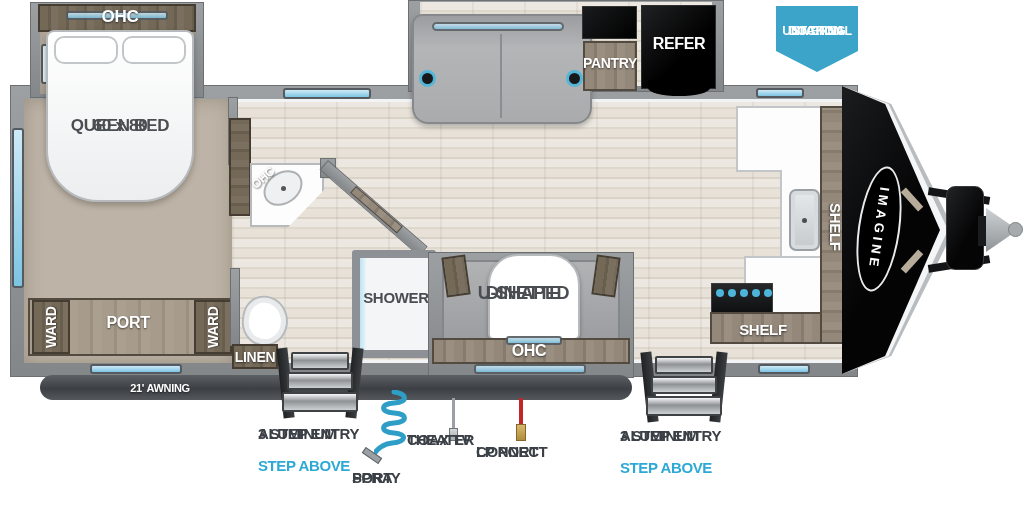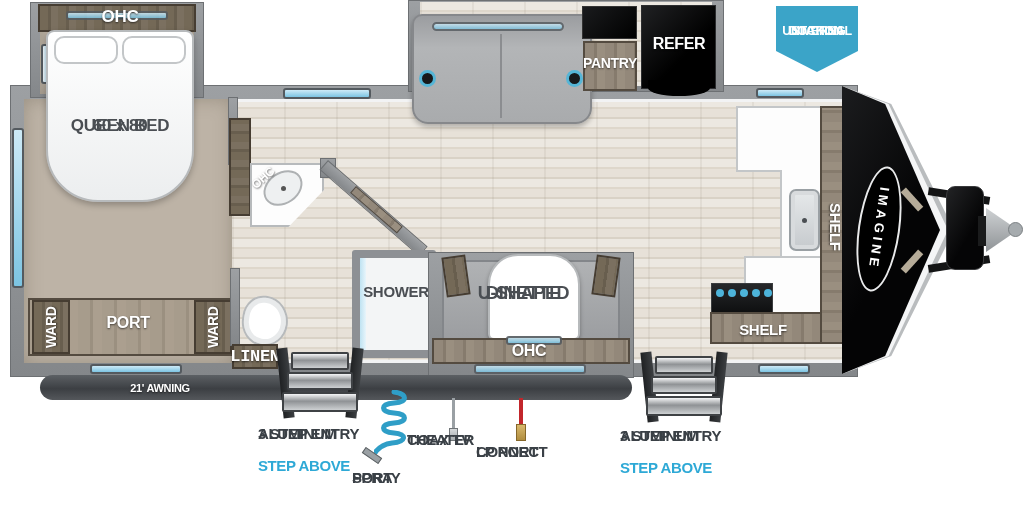"SHOWER" div.lbl { top: 281px -> 287px }
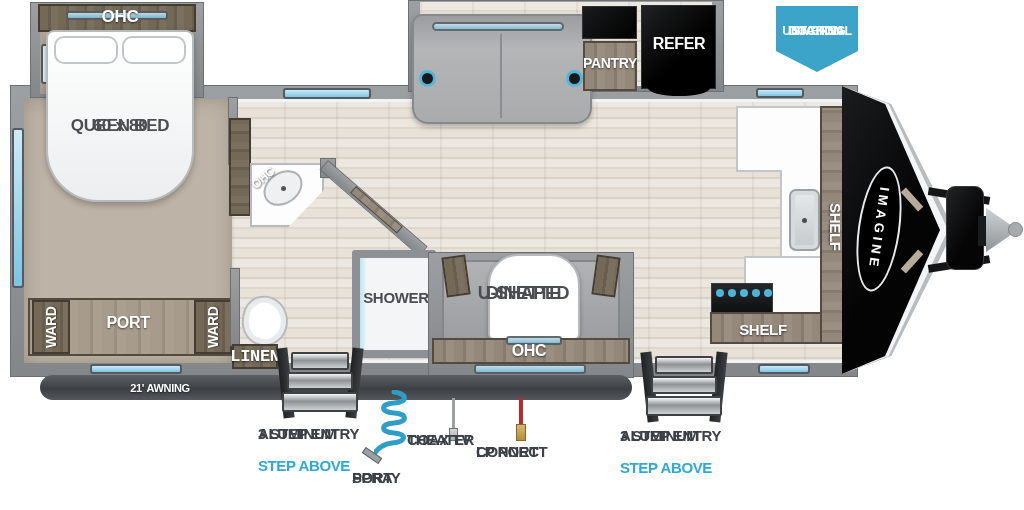"LINEN" div.lbl { font-family: Liberation Mono, monospace -> none; font-size: 17px -> 14px }
